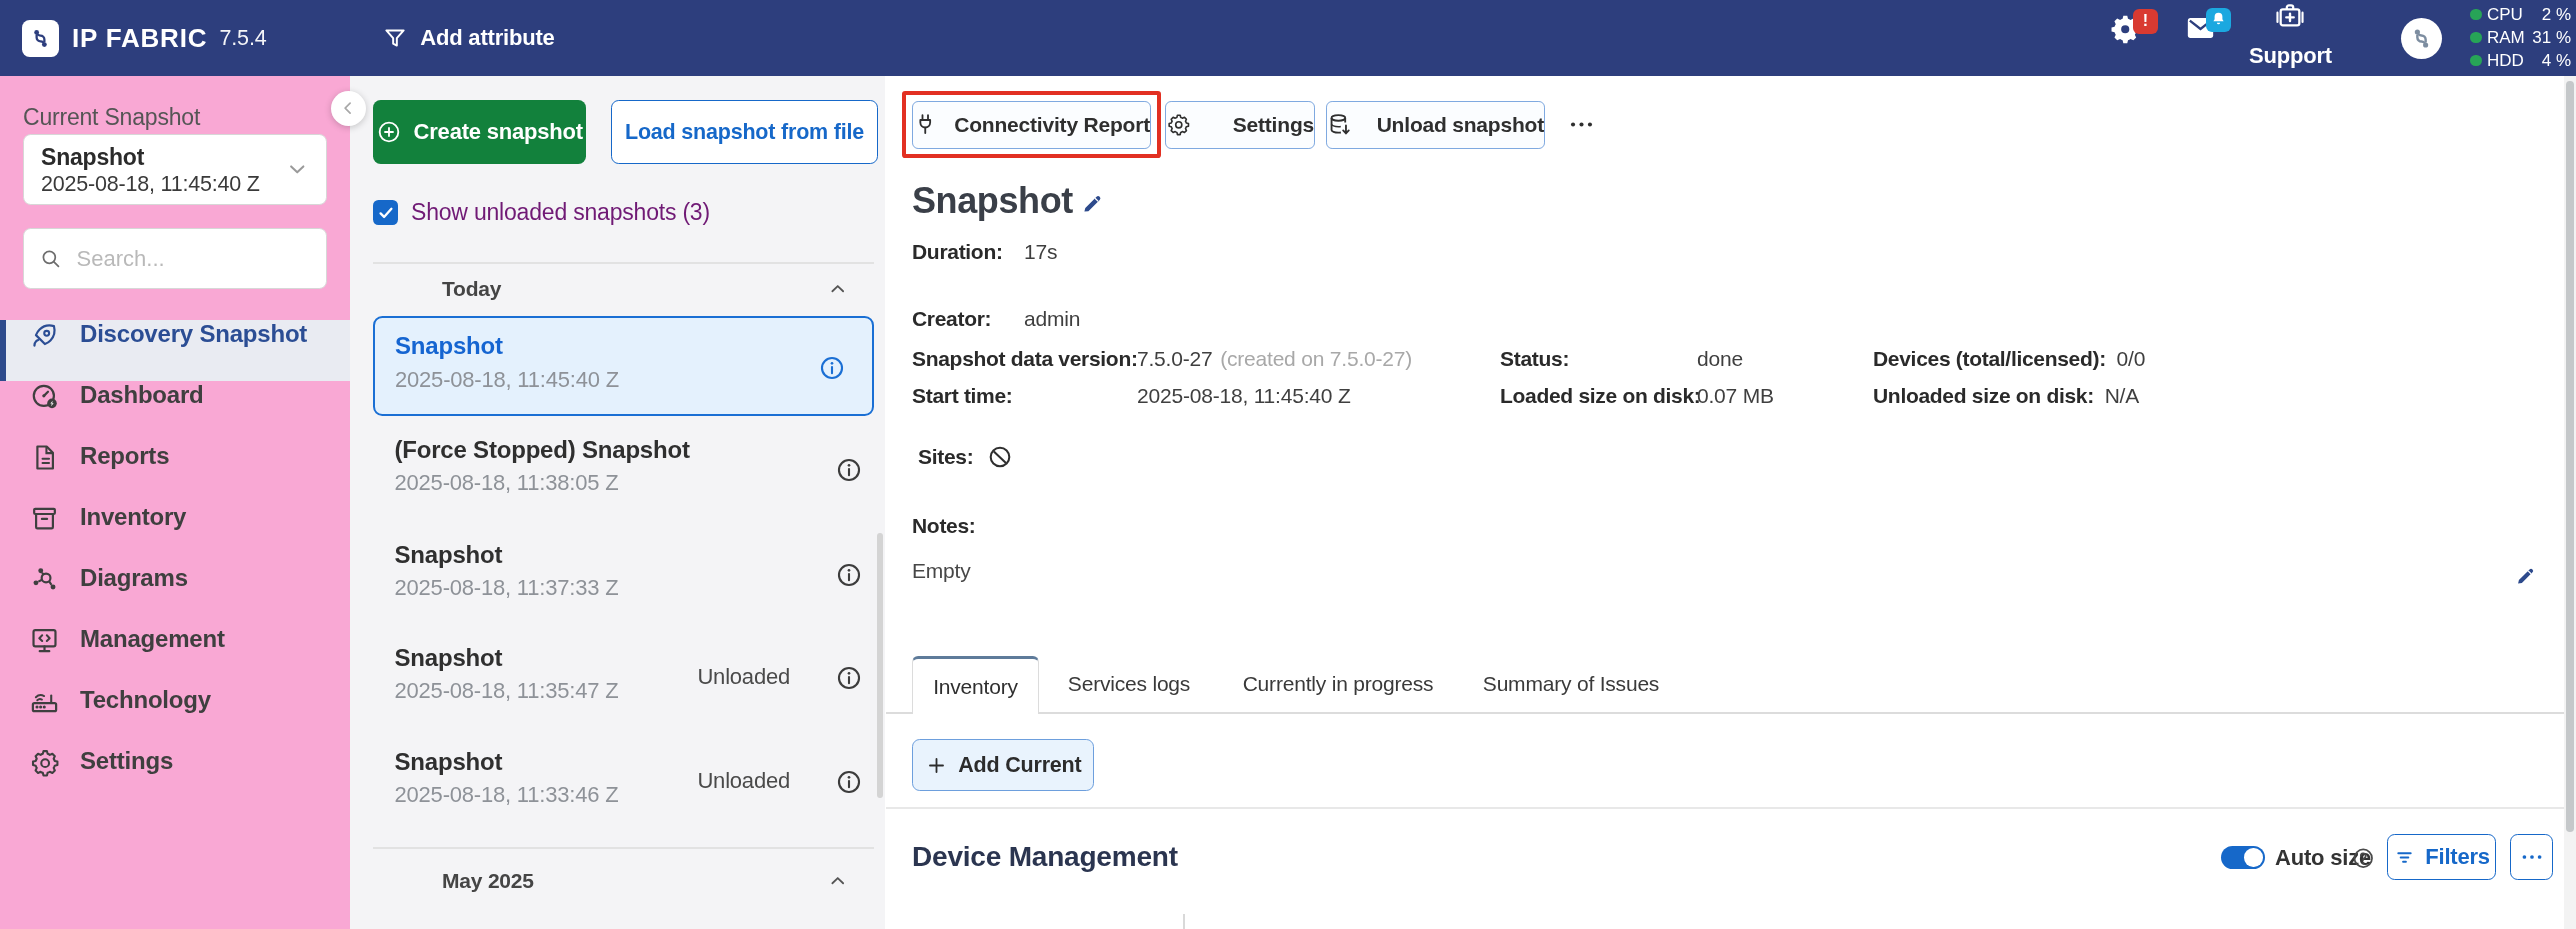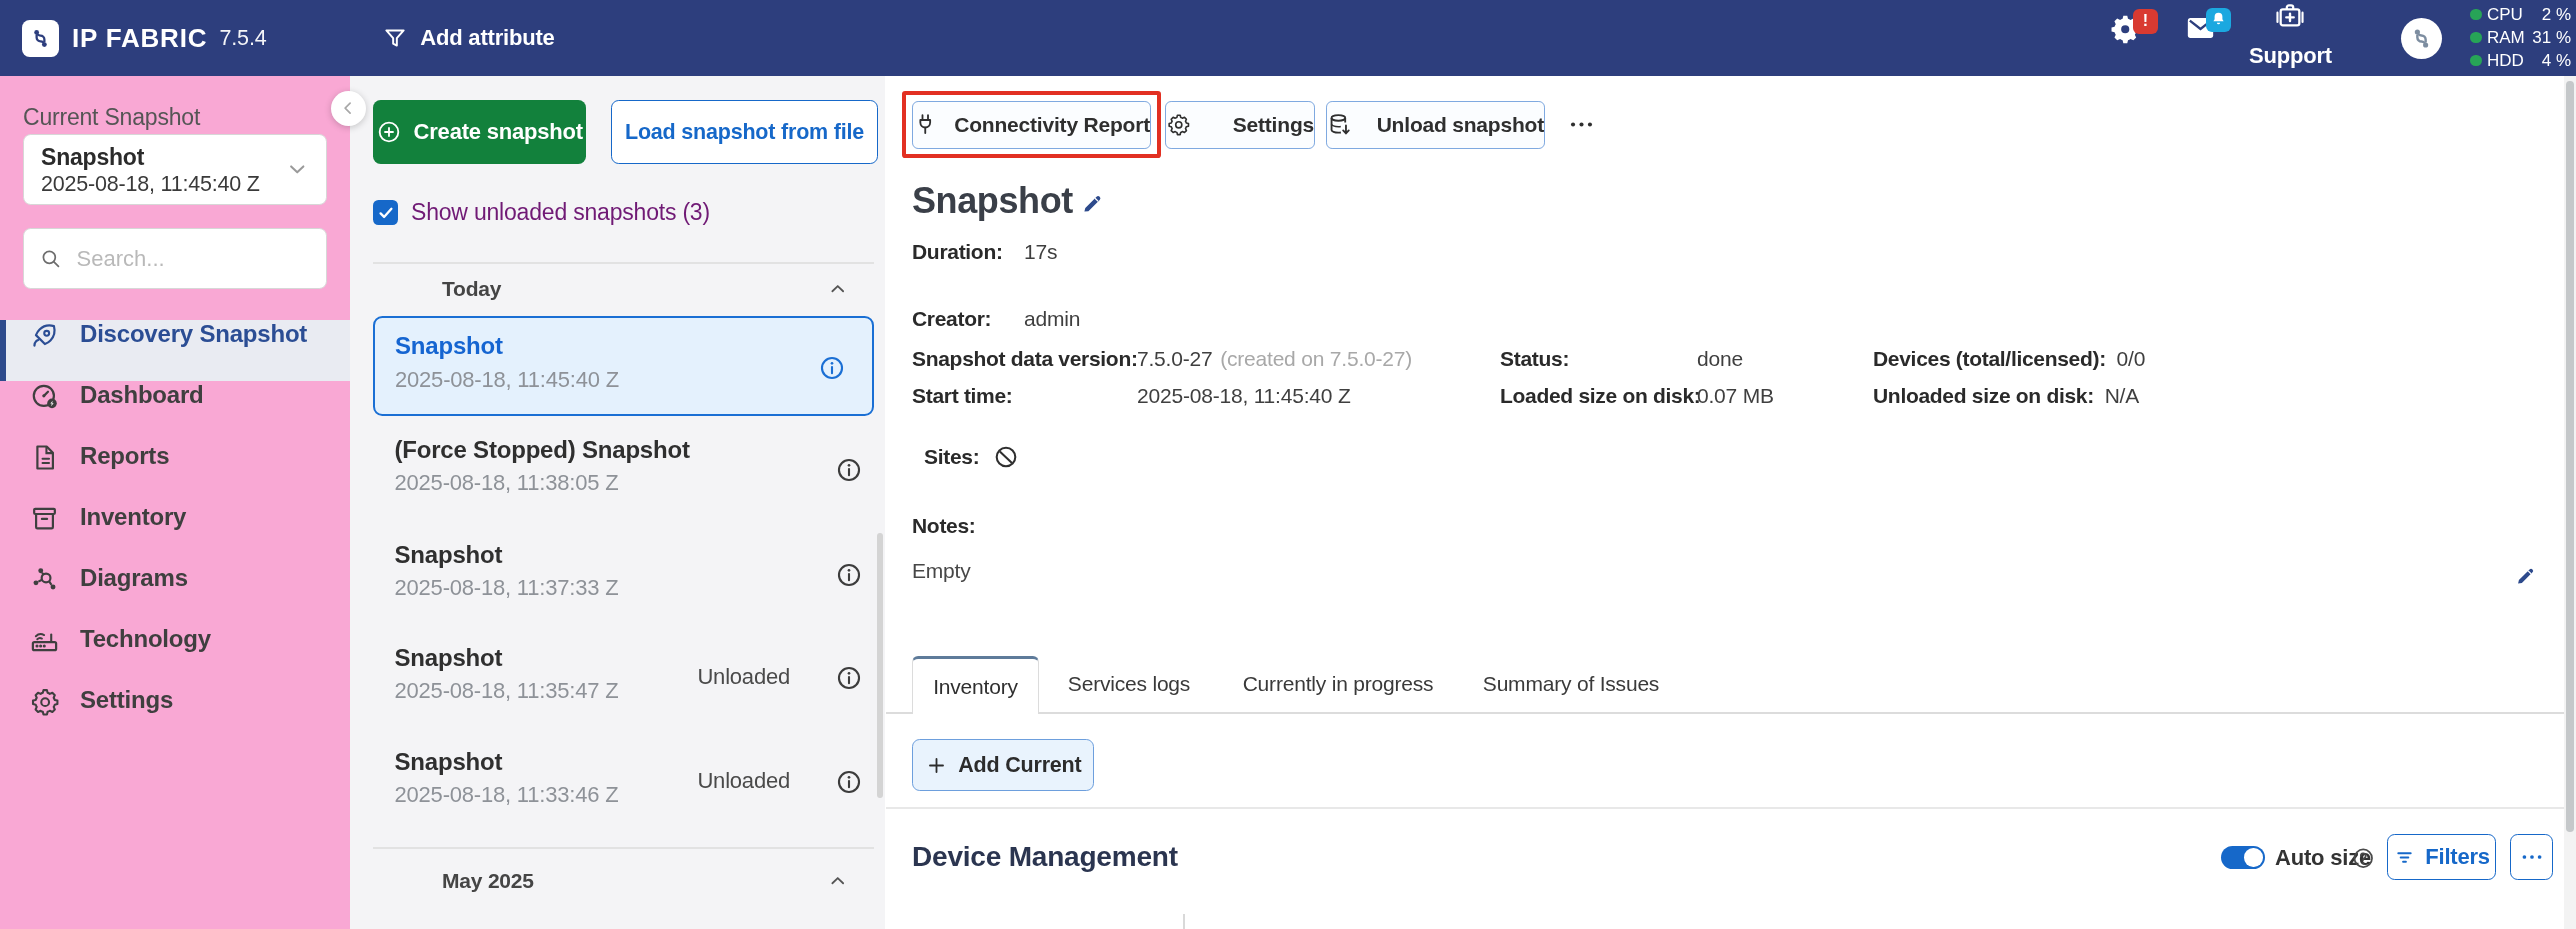"Sites:" div.cell { left: 38px -> 32px }
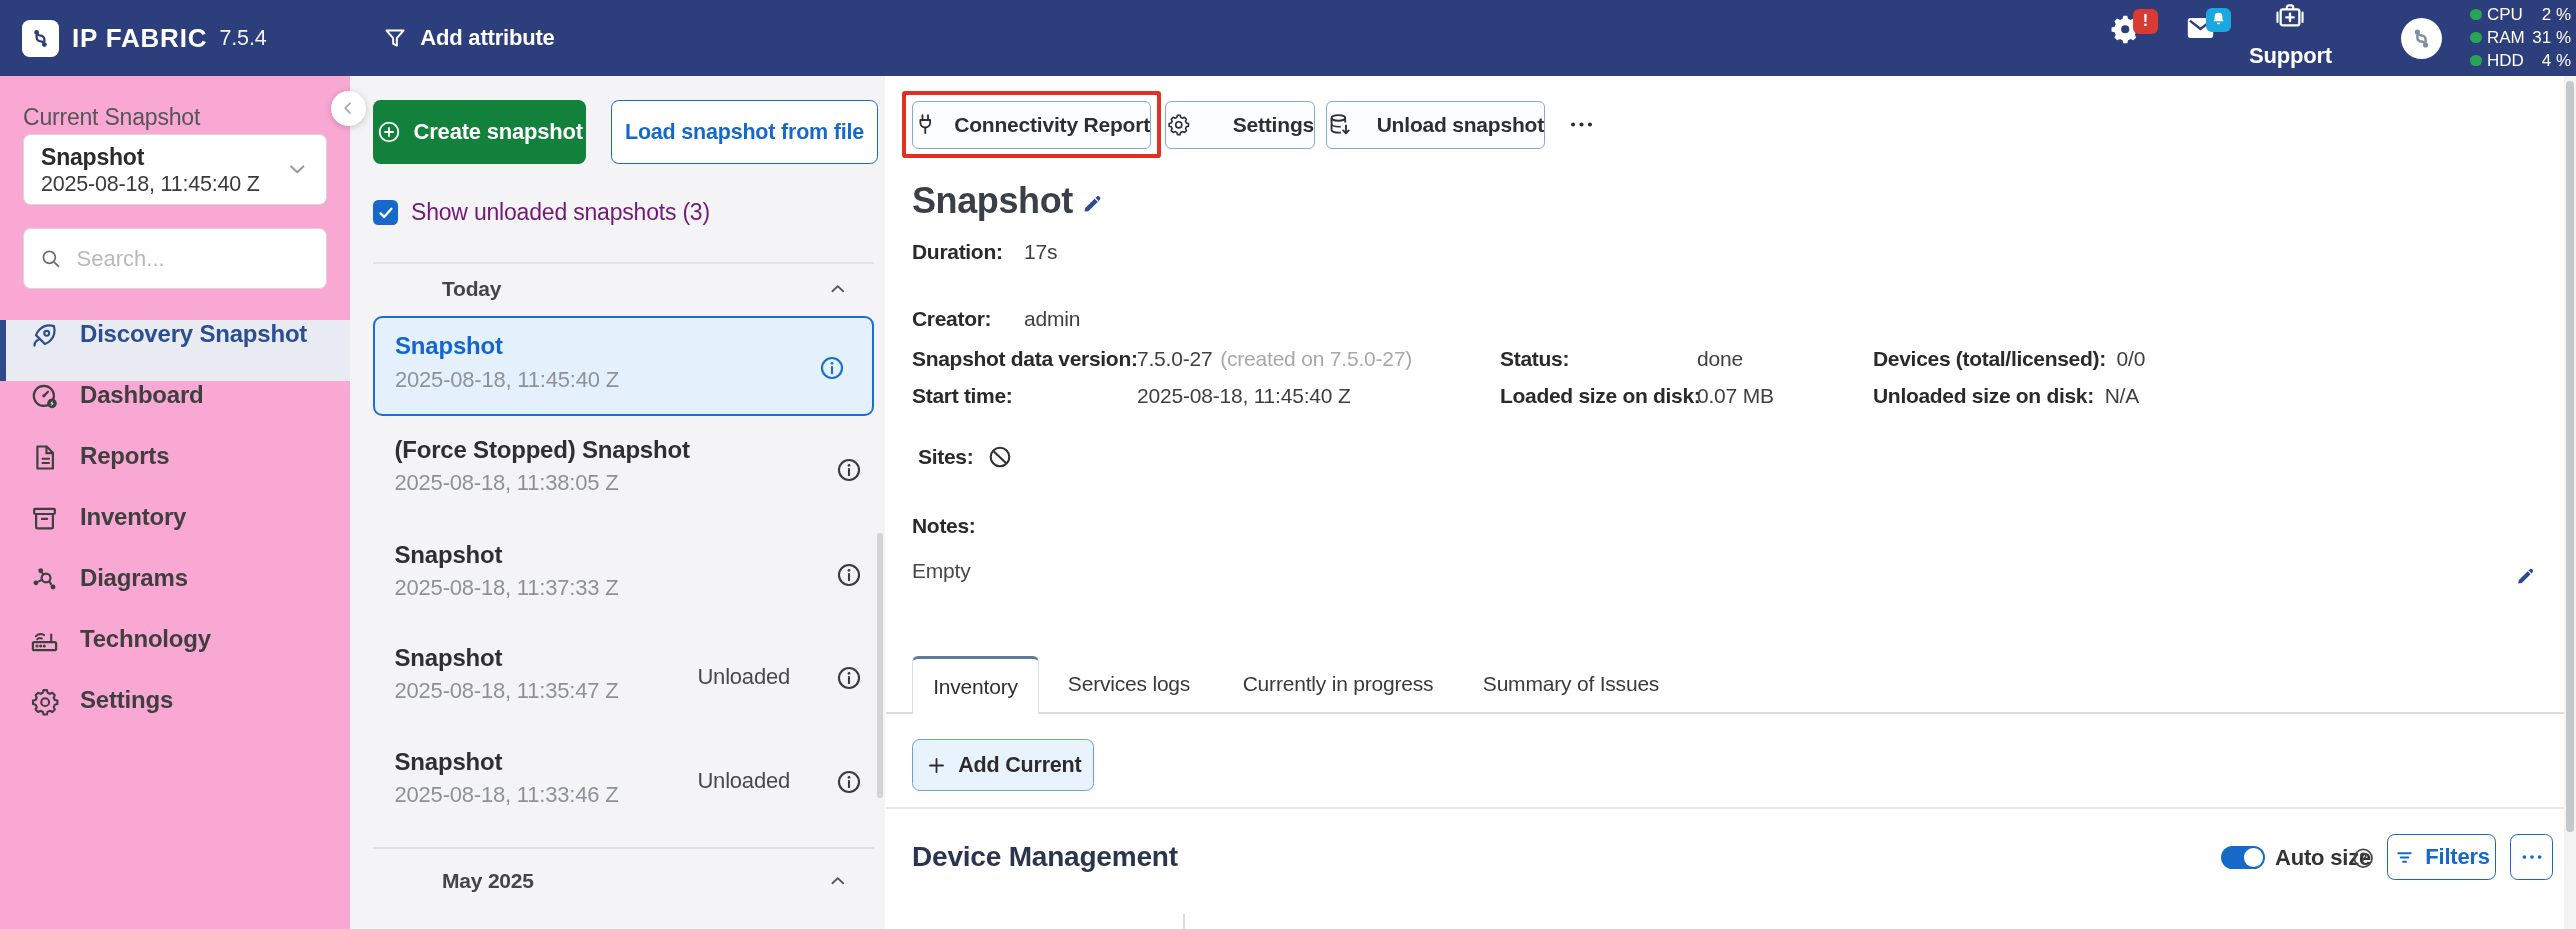"Management" div.mitem { html: none -> <div> <svg> <use></use> </svg> <span>Management</span> </div> }
